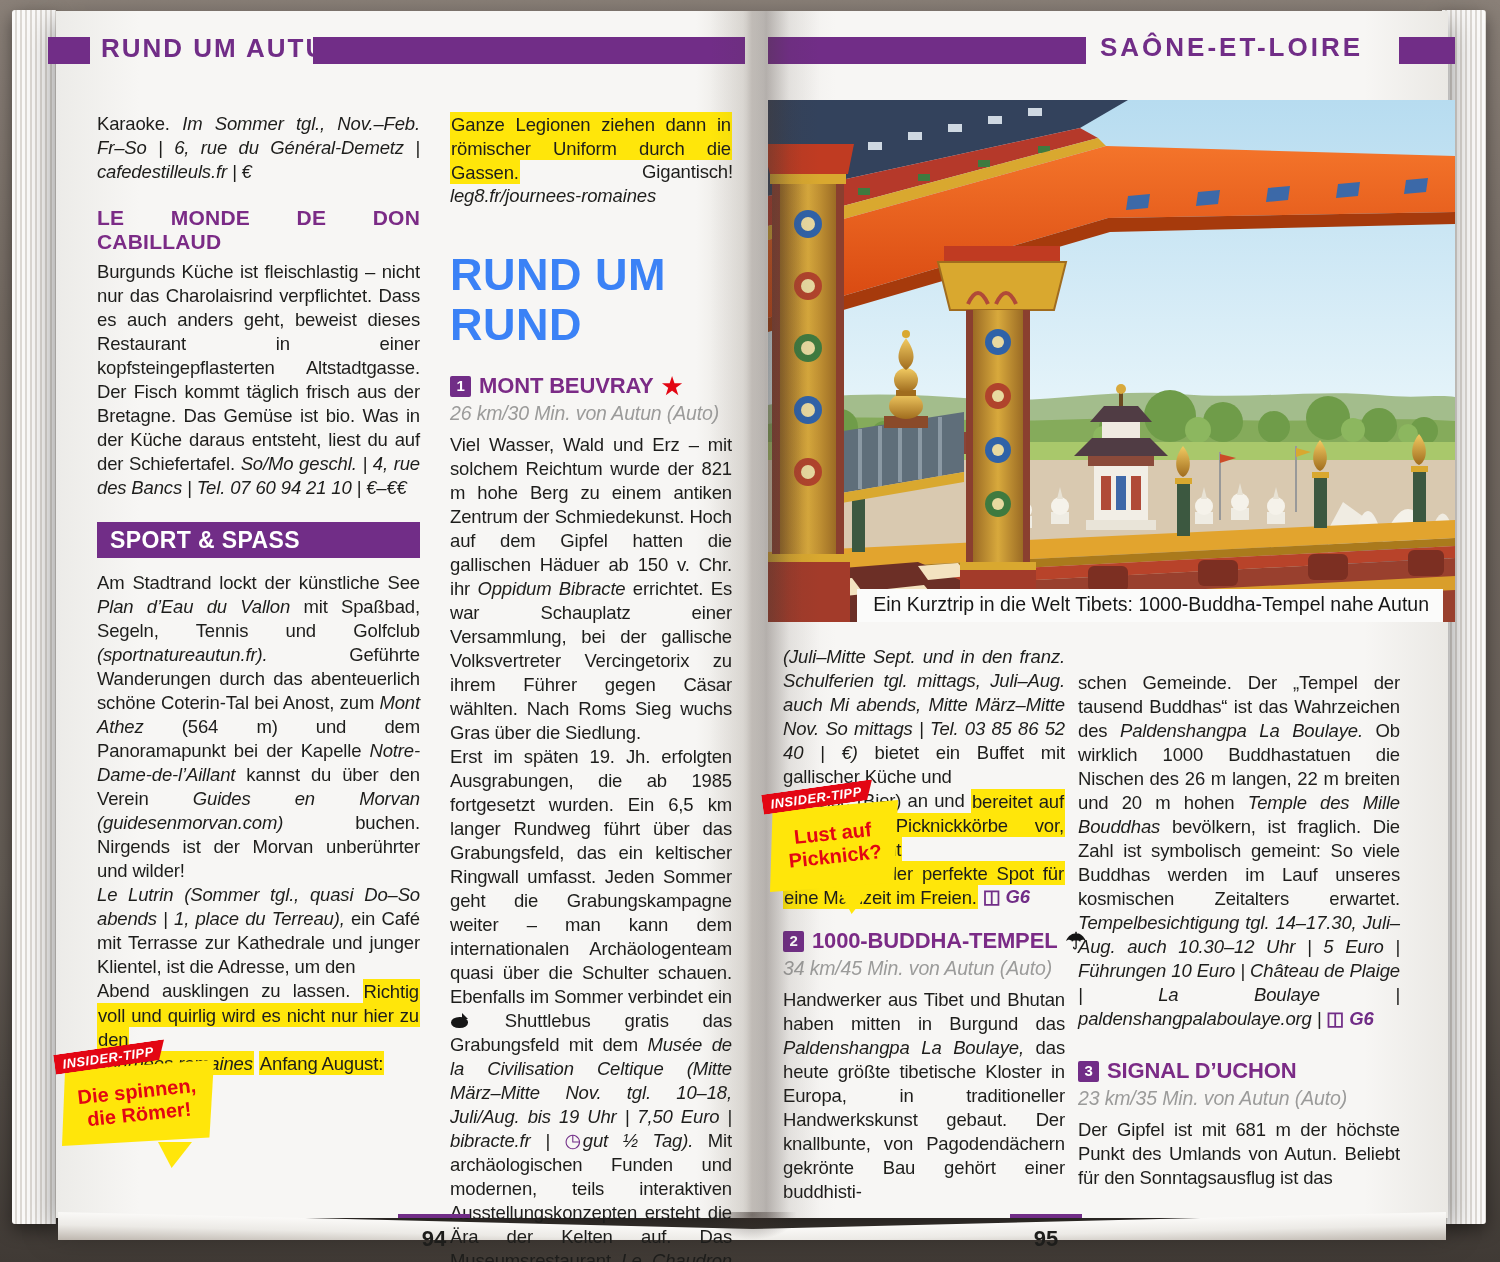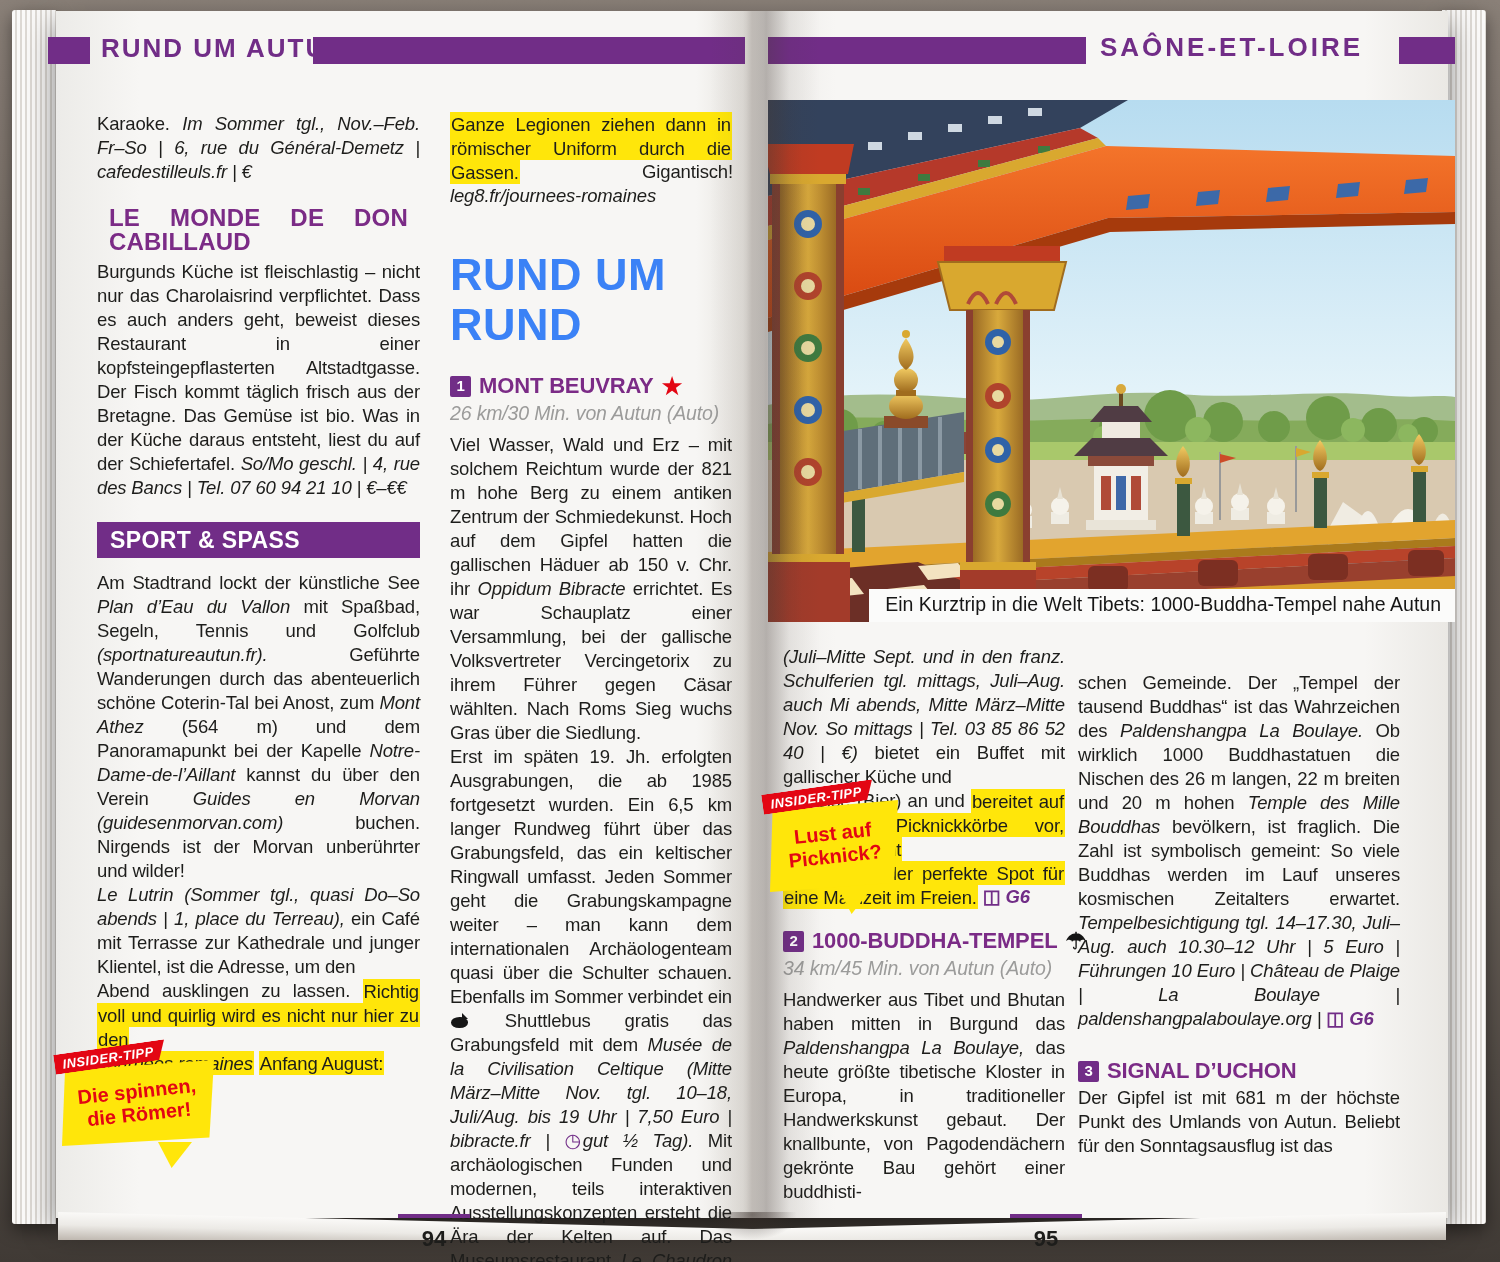"LE MONDE DE DON CABILLAUD" .mini-head { font-size: 24px -> 21px; margin: 22px 12px 6px -> 22px 0 6px }
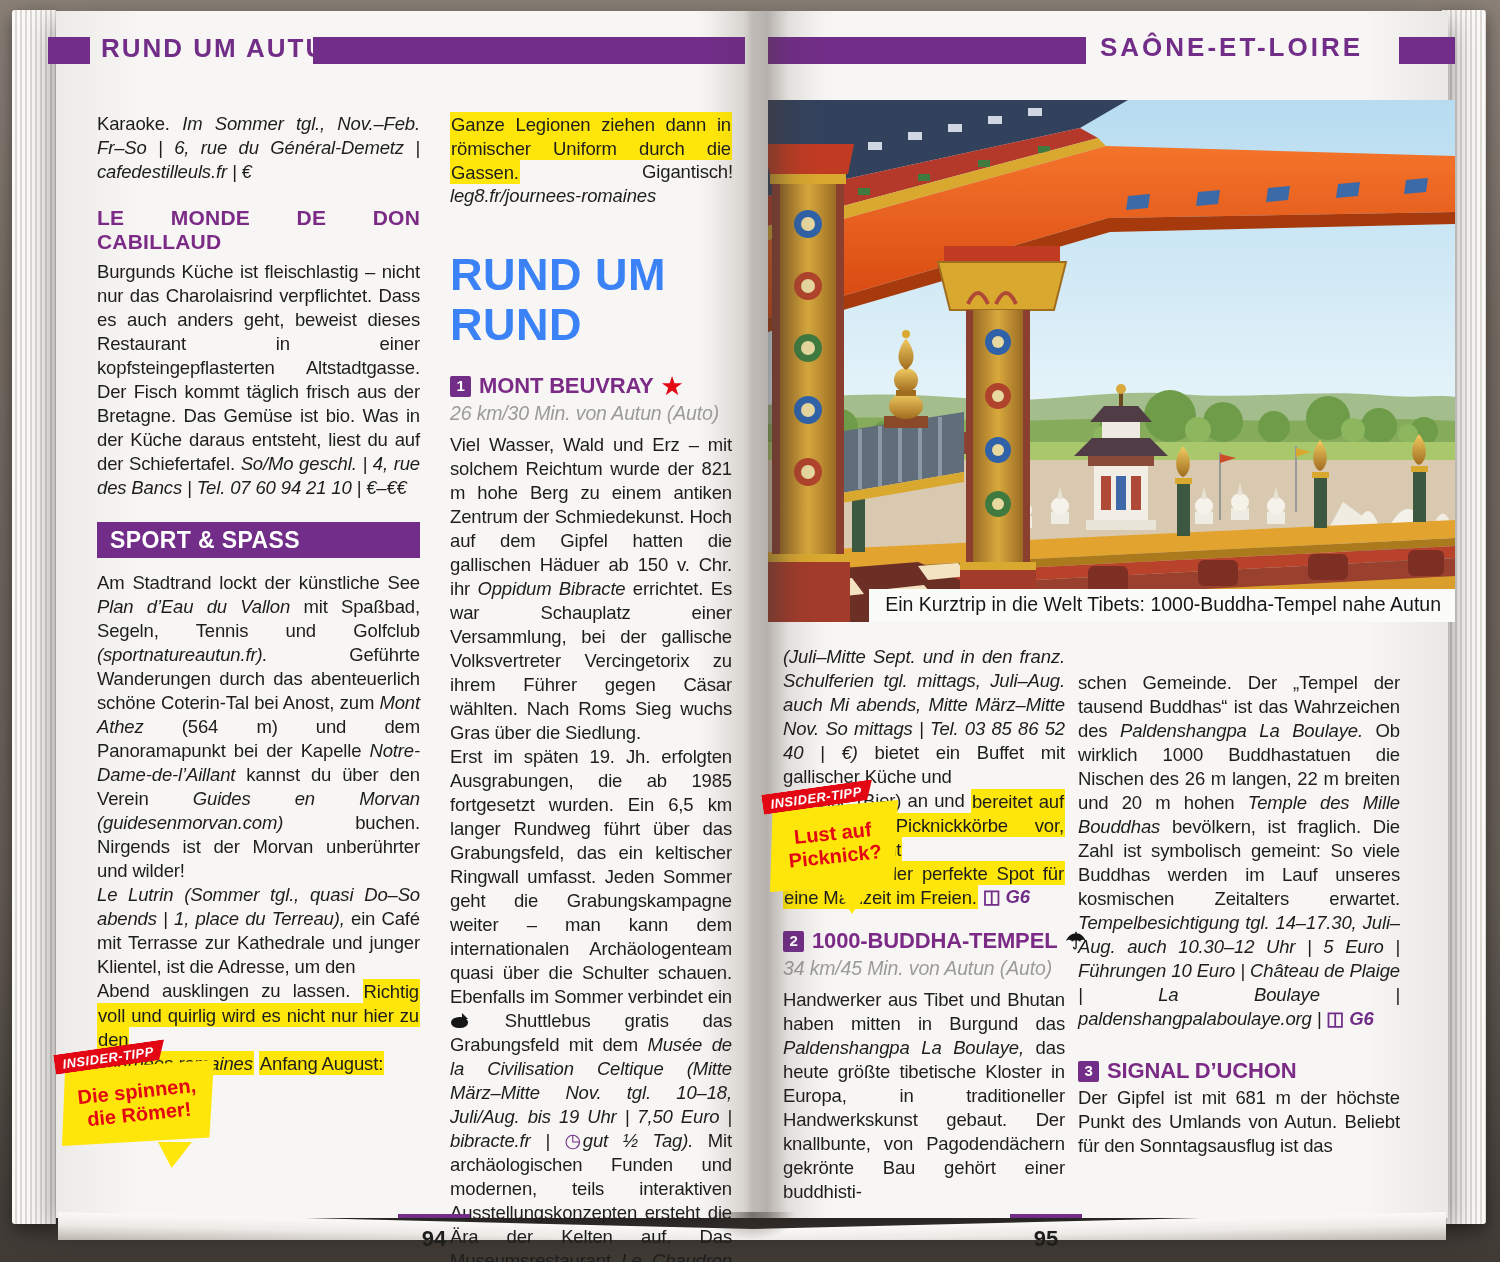"Ein Kurztrip in die Welt" .photo-caption { right: 0 -> 12px }
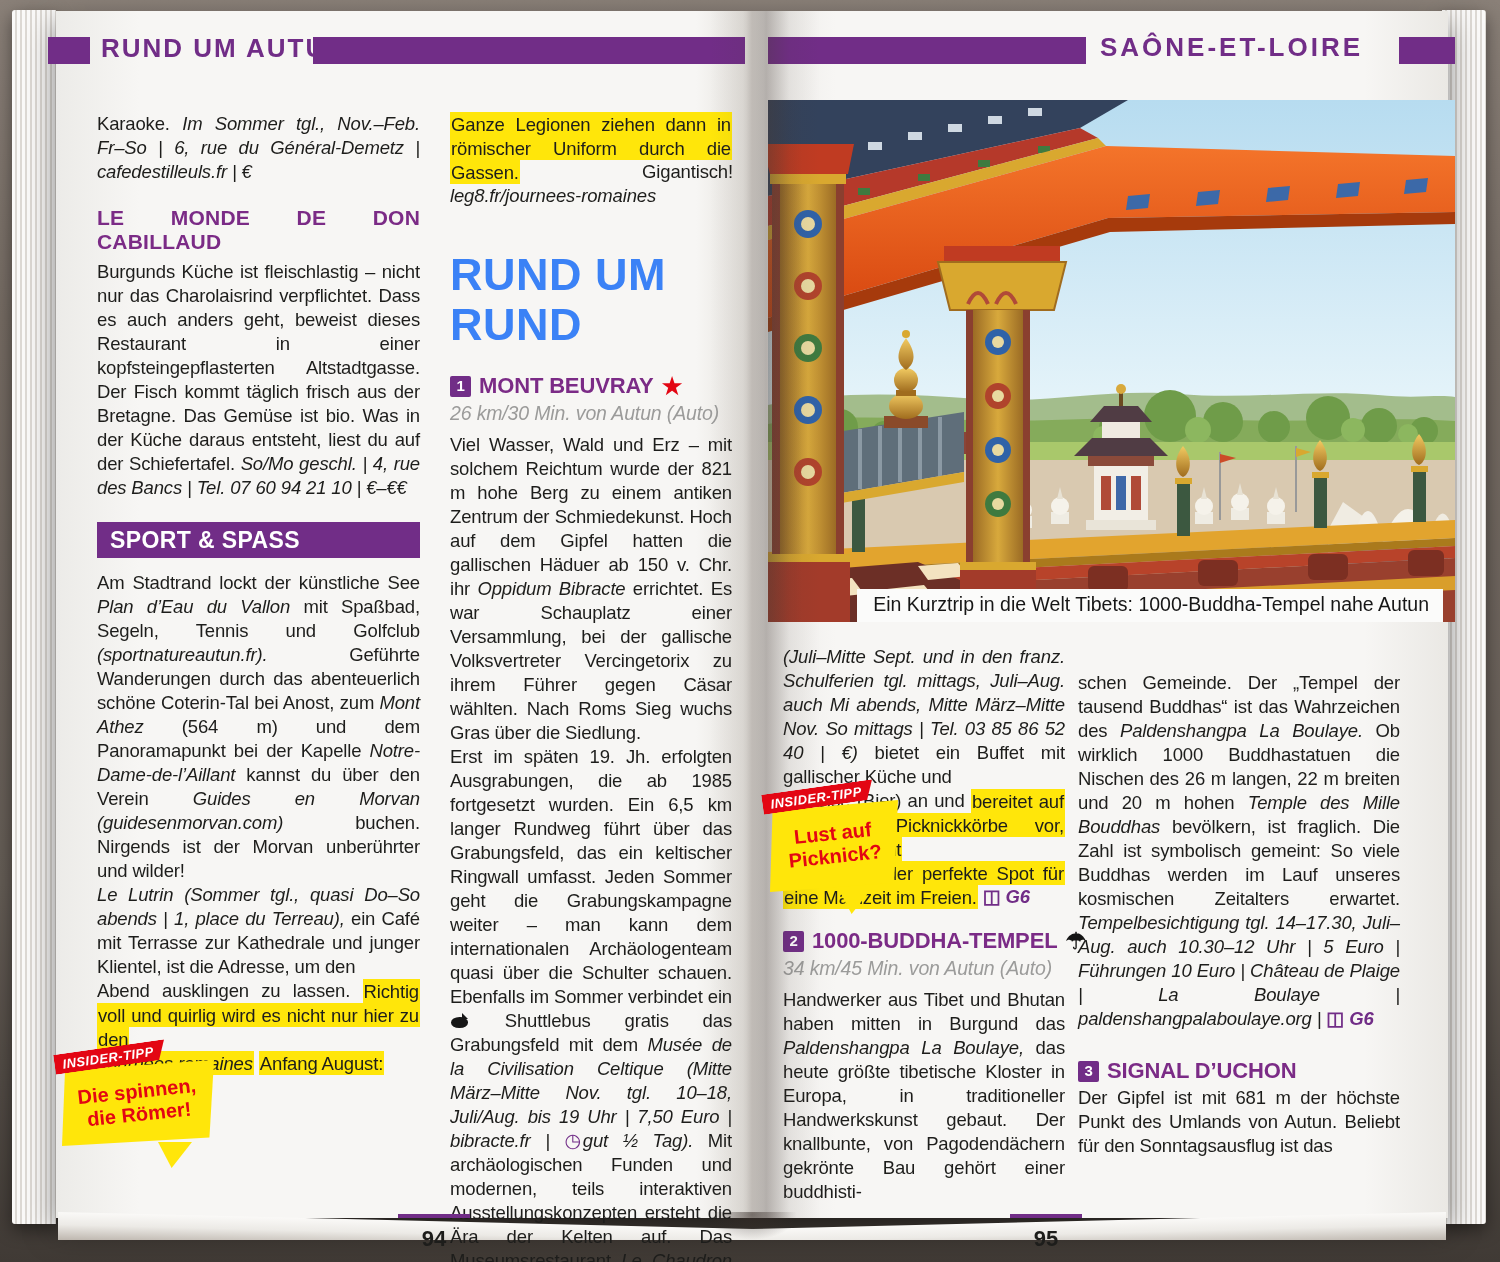"23 km/35 Min. von Autun" div.dist { html: none -> <div>23 km/35 Min. von Autun (Auto)</div> }
